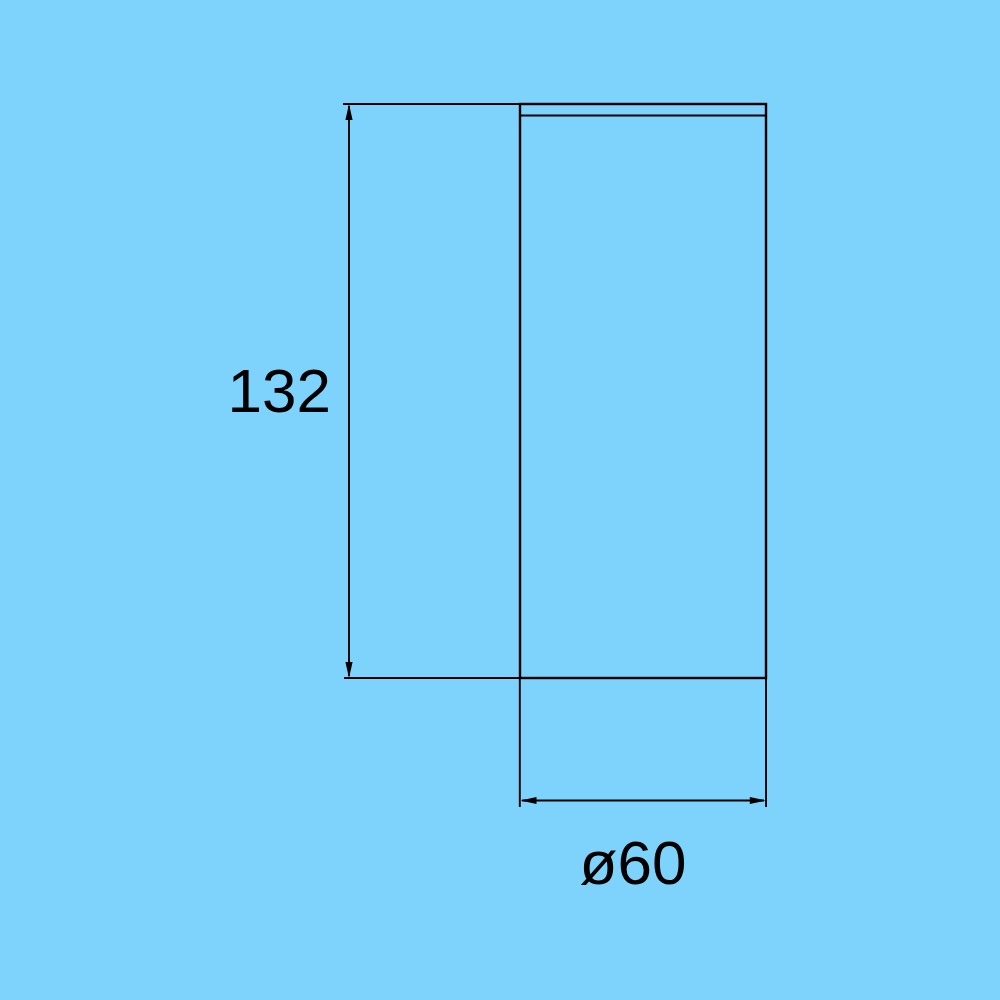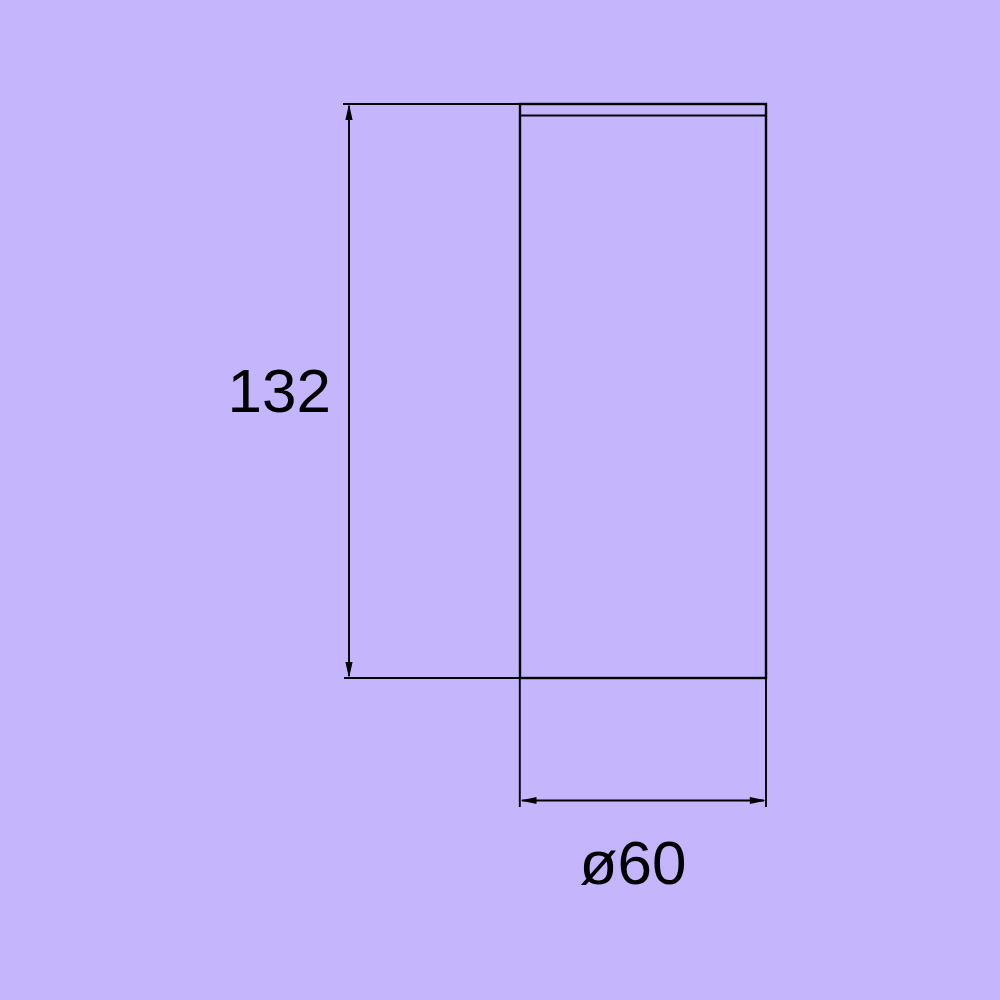"132" .canvas { background: #c4b5fd -> #7dd3fc }
